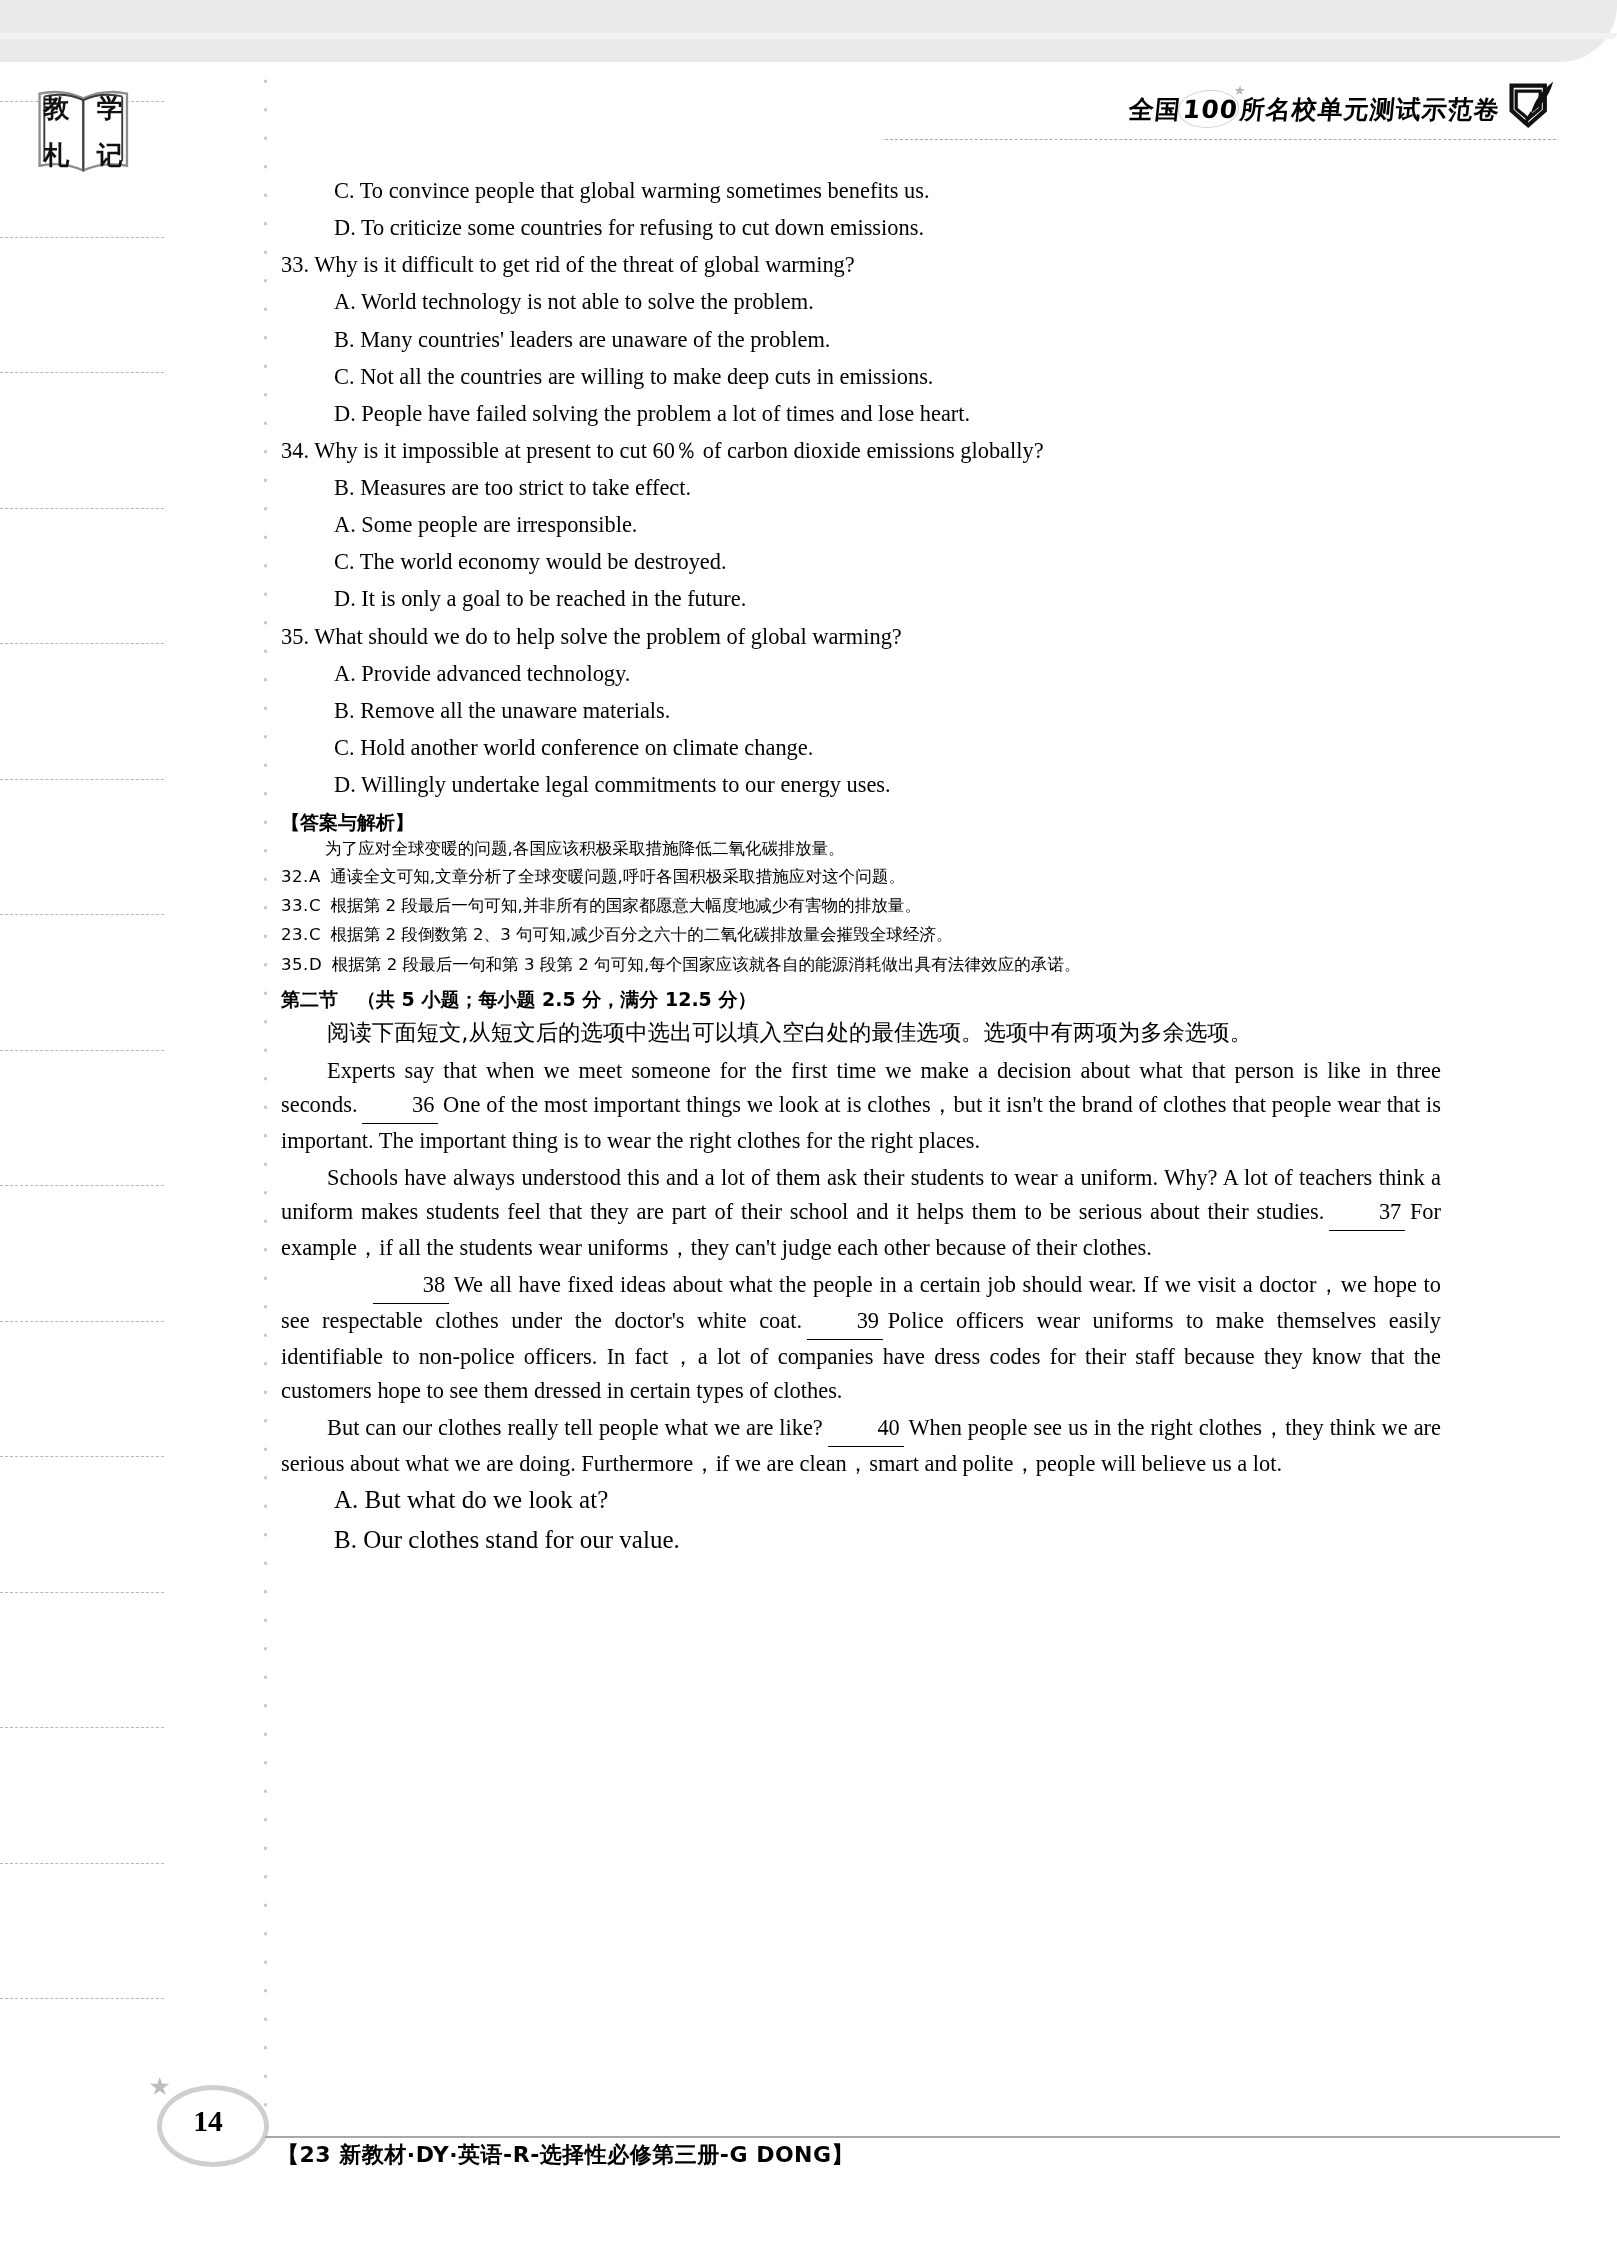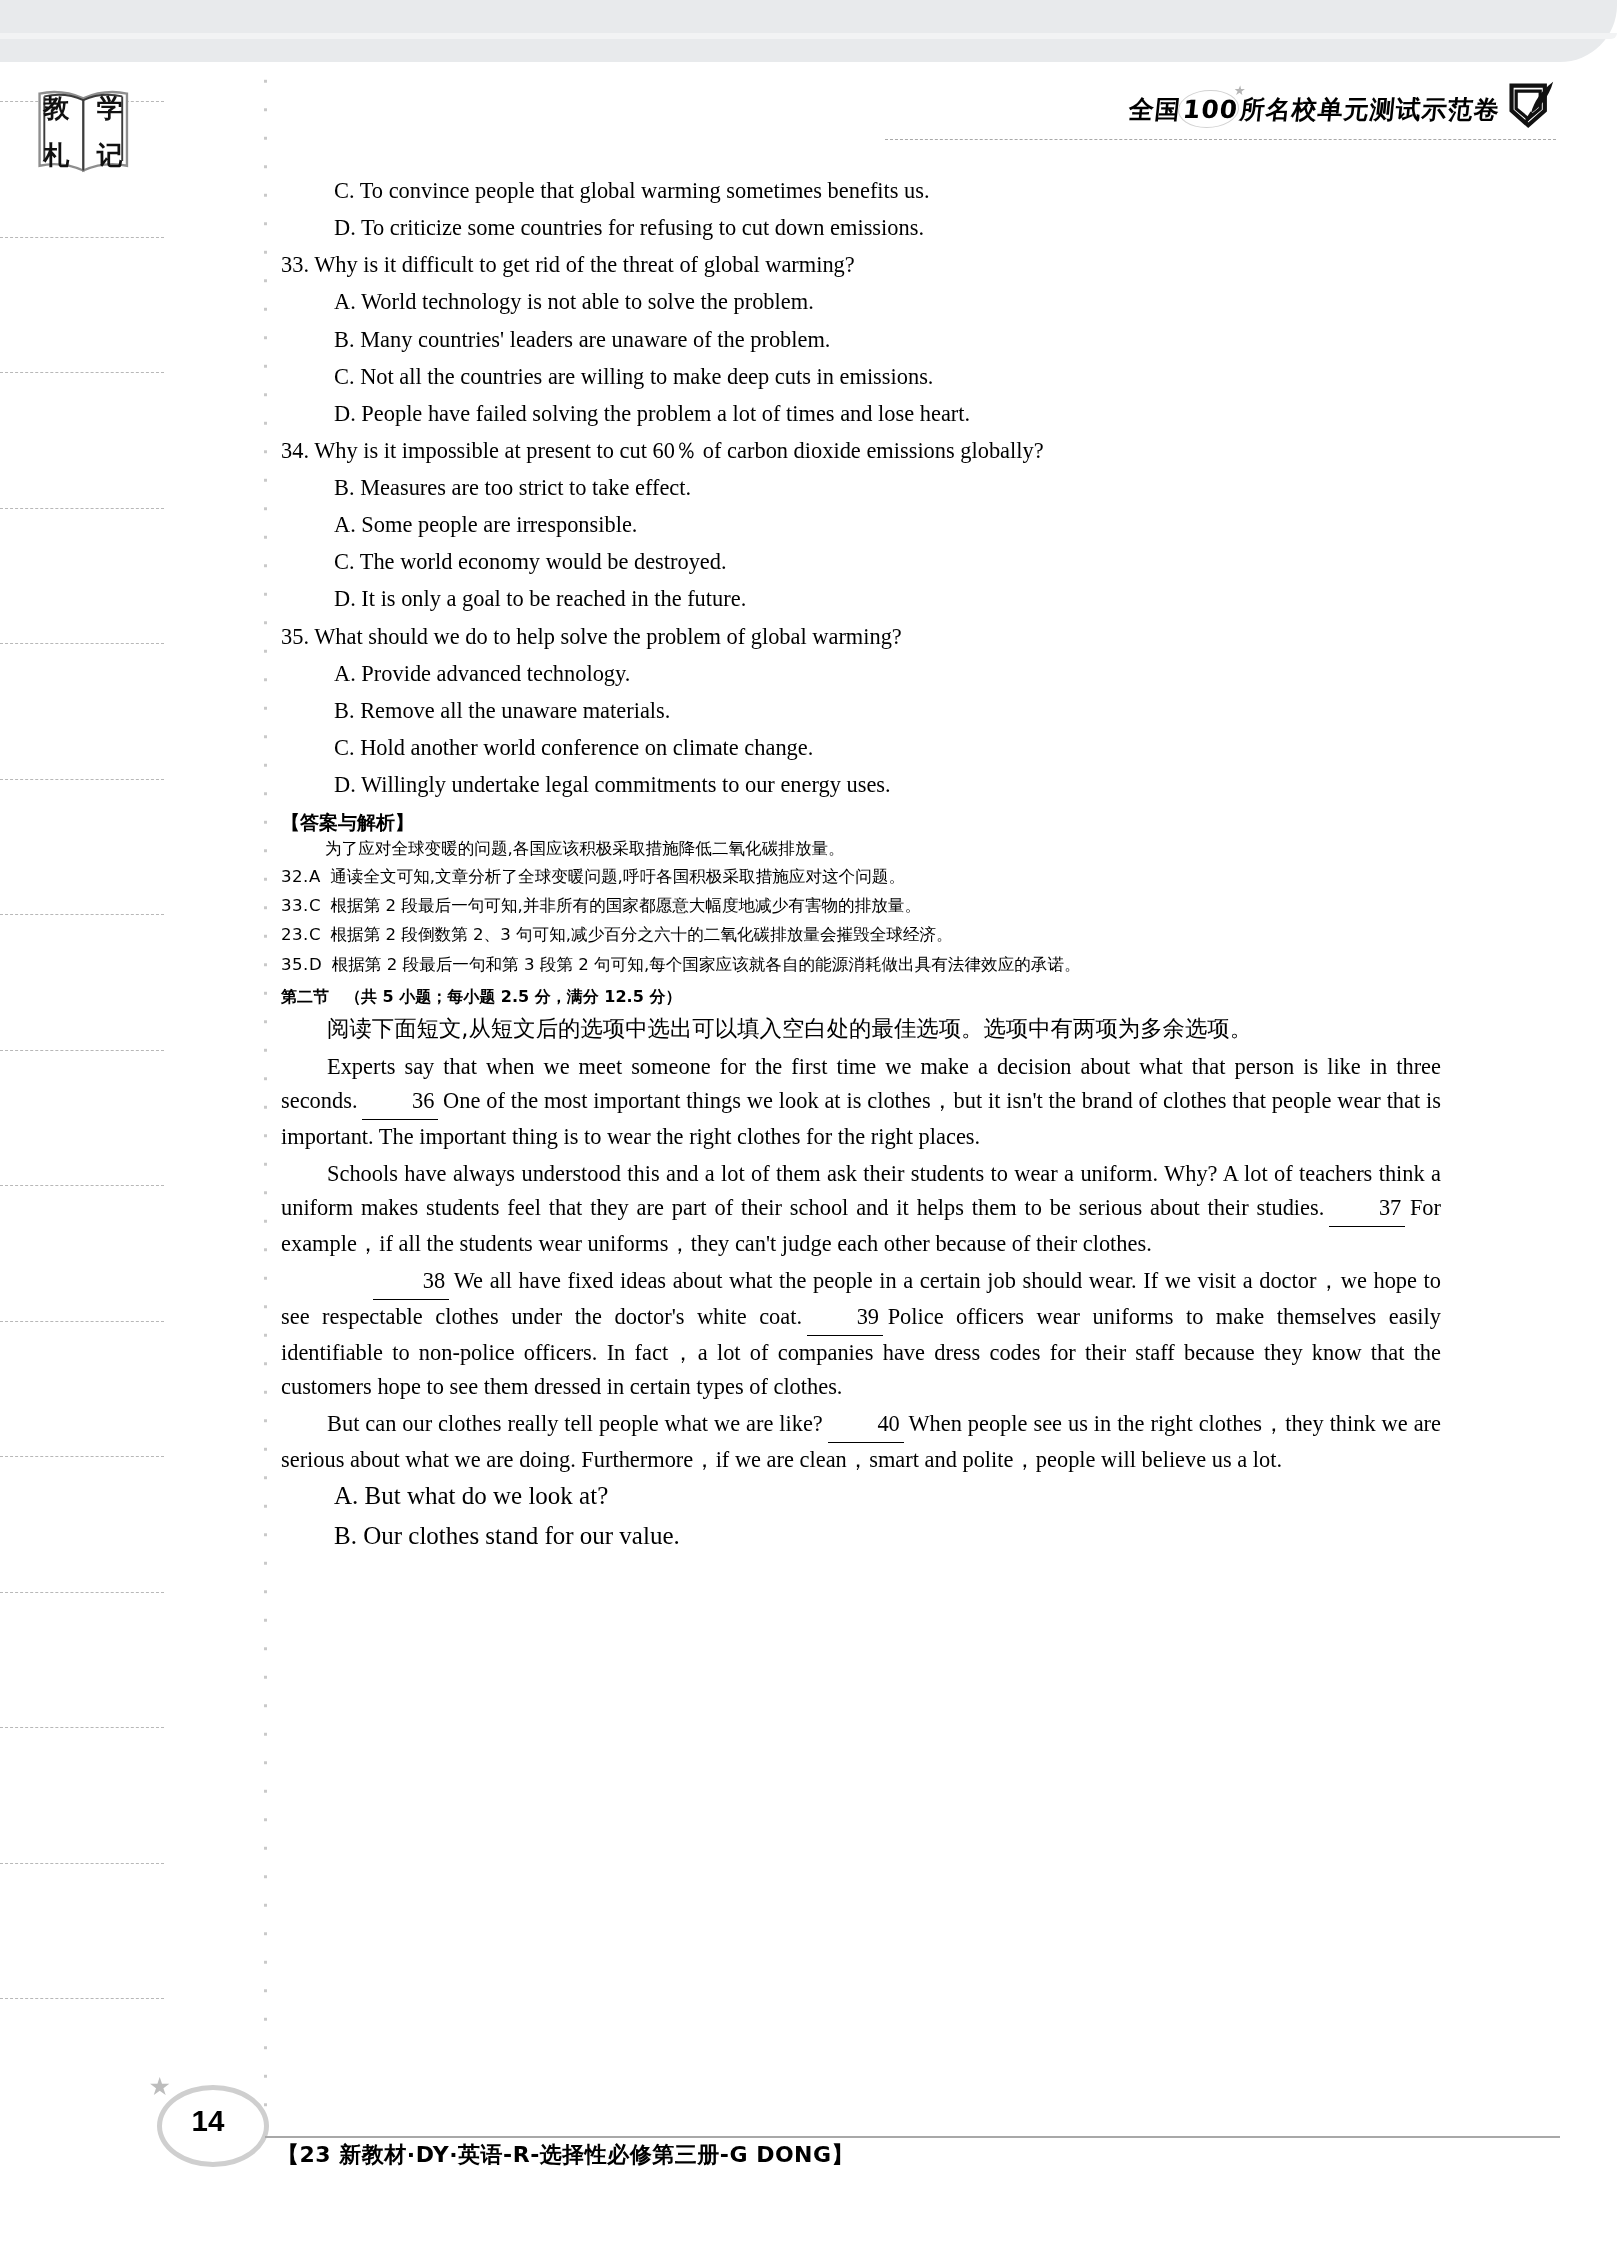"第二节 （共 5 小题；每小题 2.5" .section-head { font-size: 16px -> 19px }
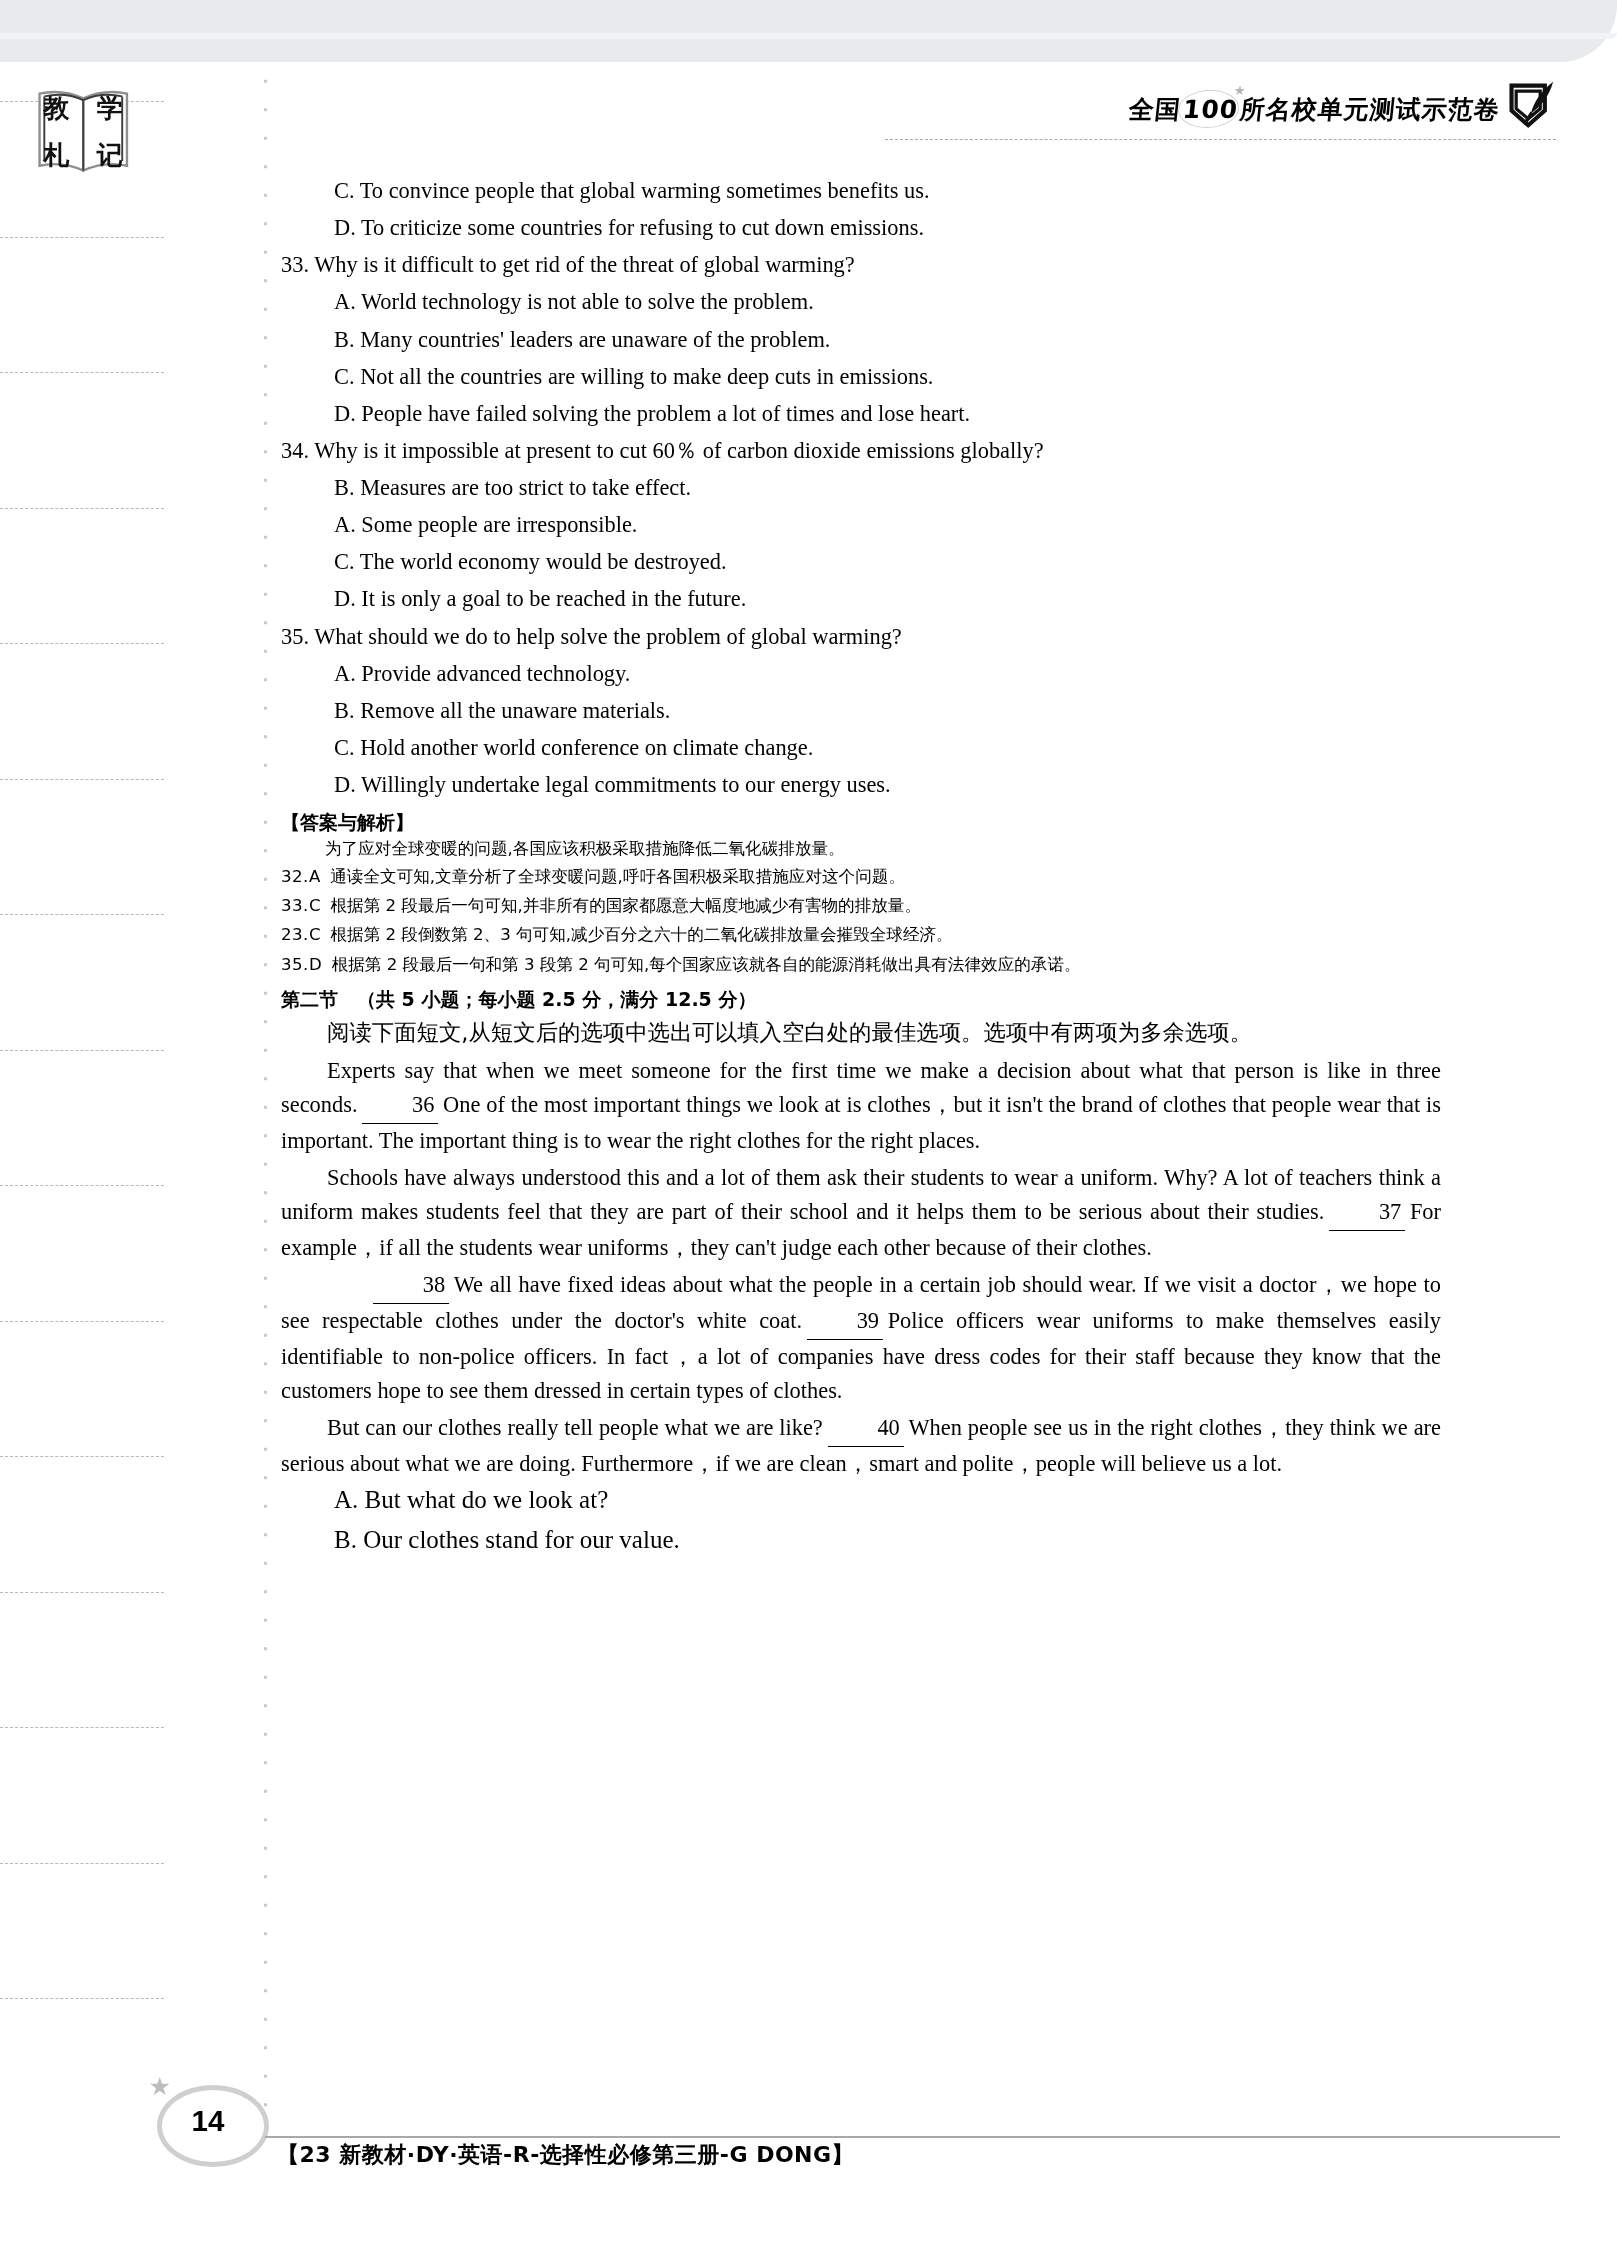"14" .page-num { font-family: Liberation Sans, sans-serif -> Liberation Serif, serif }
